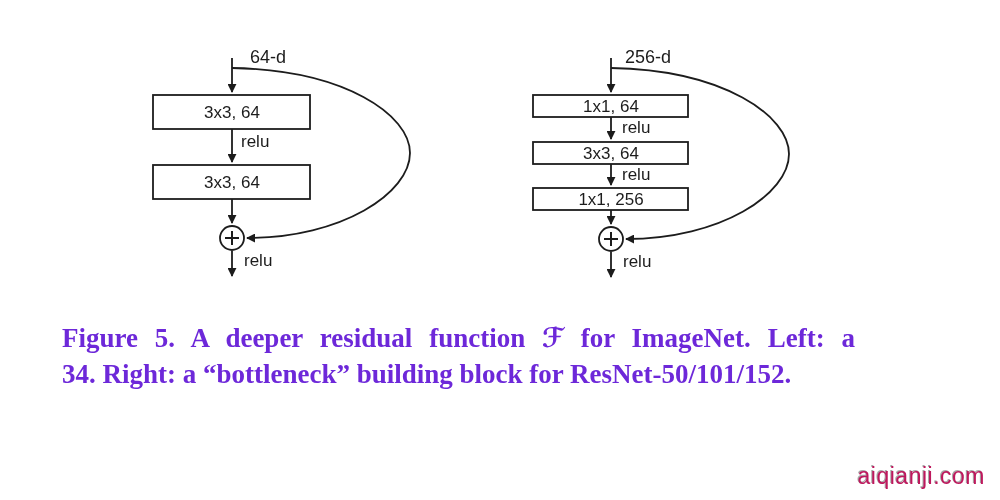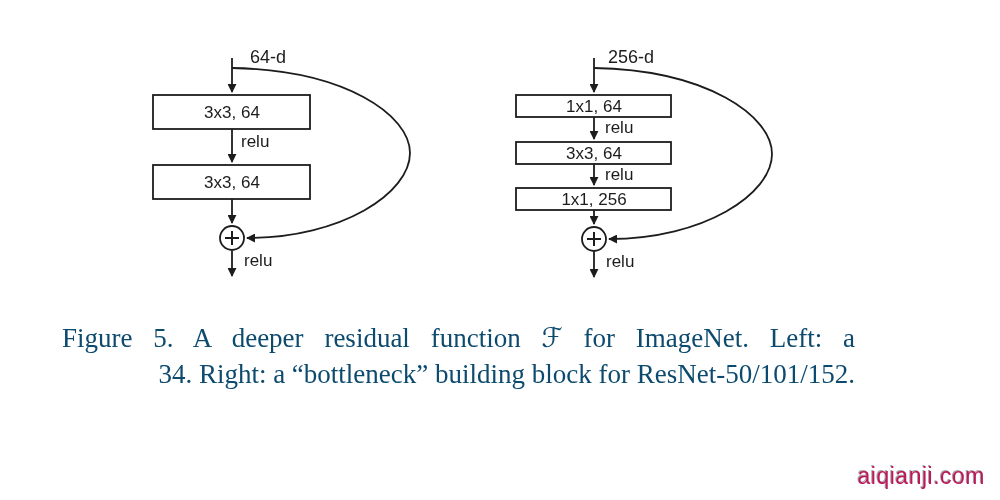"256-d" .diagram.right { left: 491px -> 508px }
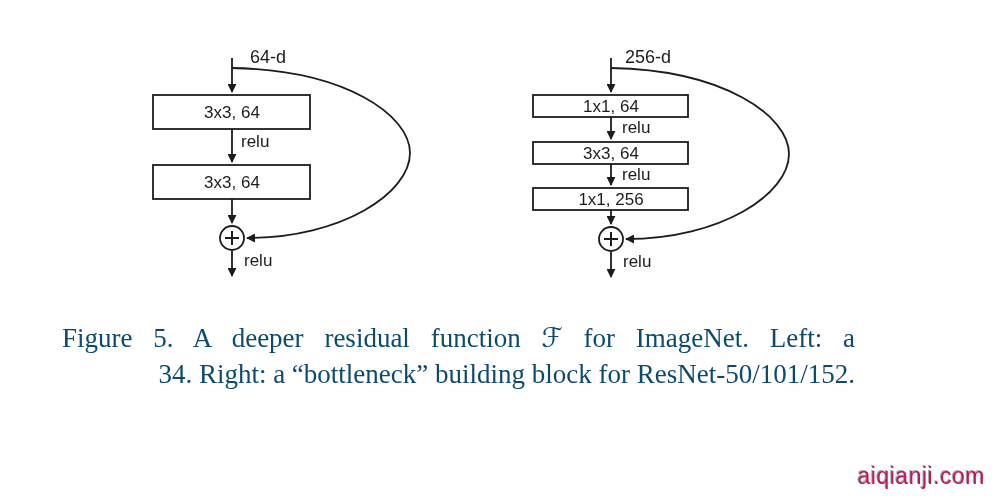"Figure 5. A deeper residual" .caption { color: #0c4a6e -> #6d28d9; font-weight: none -> bold }
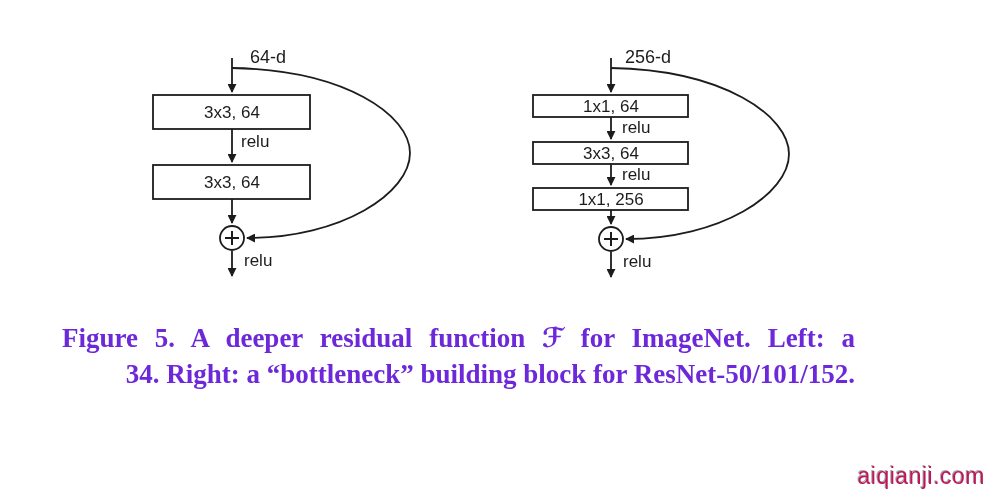"34. Right: a “bottleneck” building" .cap-line { text-align: right -> none }
